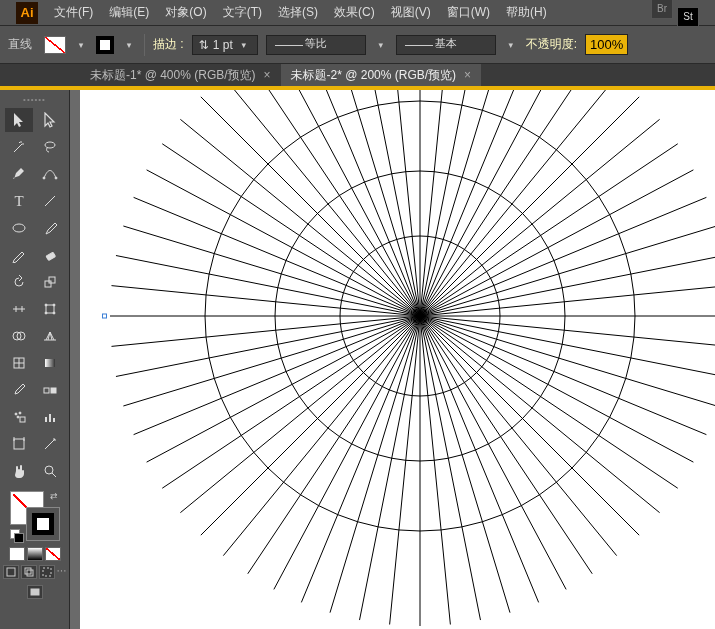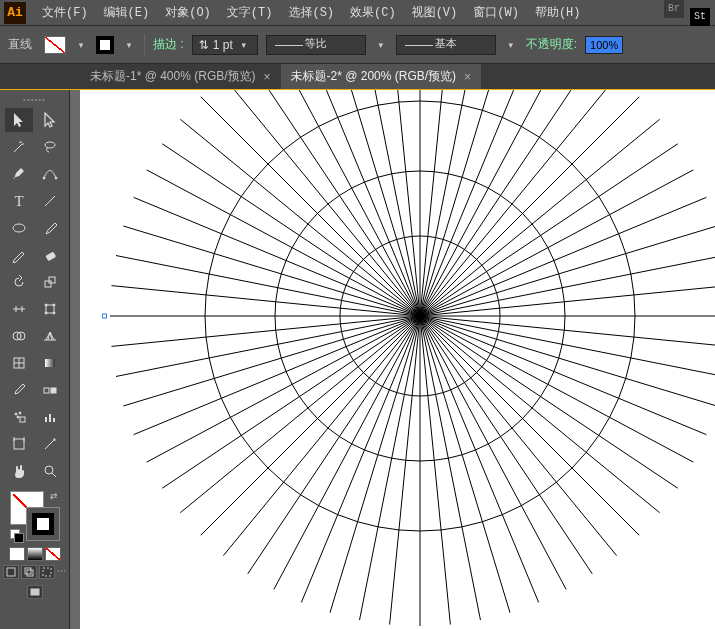"Ai" .menubar { font-family: Liberation Mono, monospace -> none; padding: 0 4px -> 0 16px }
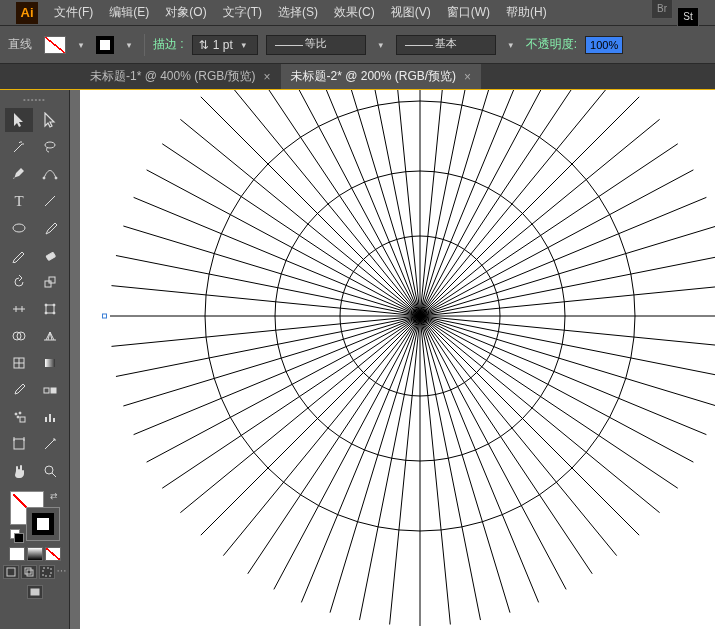"描边 :" .opt-label { color: #86efac -> #fef9c3 }
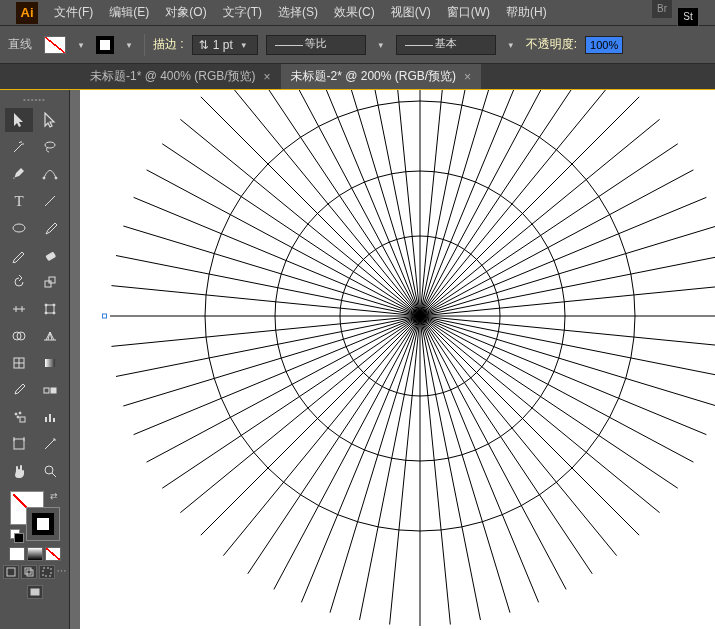"100%" .opacity-box { background: #3b82f6 -> #eab308; font-size: 11px -> 13px }
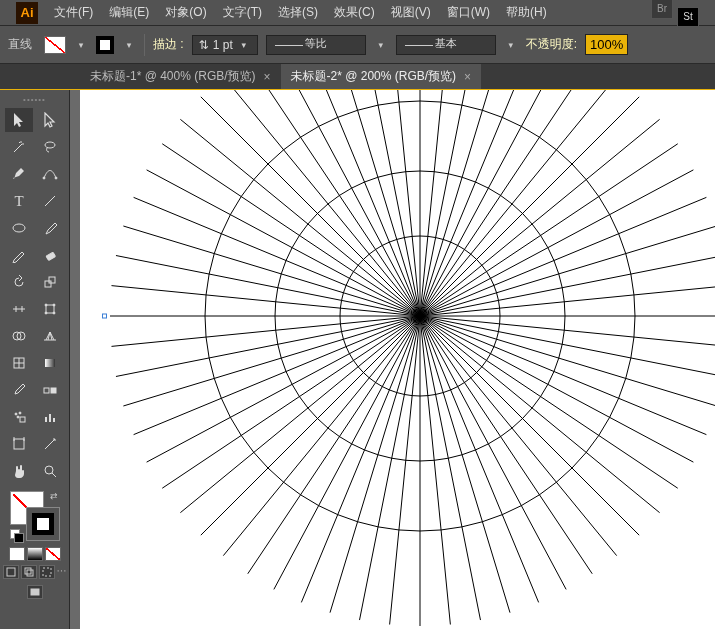"未标题-1* @ 400% (RGB/预览)" .tab-bar { border-bottom: 1px solid #eab308 -> 4px solid #eab308 }
